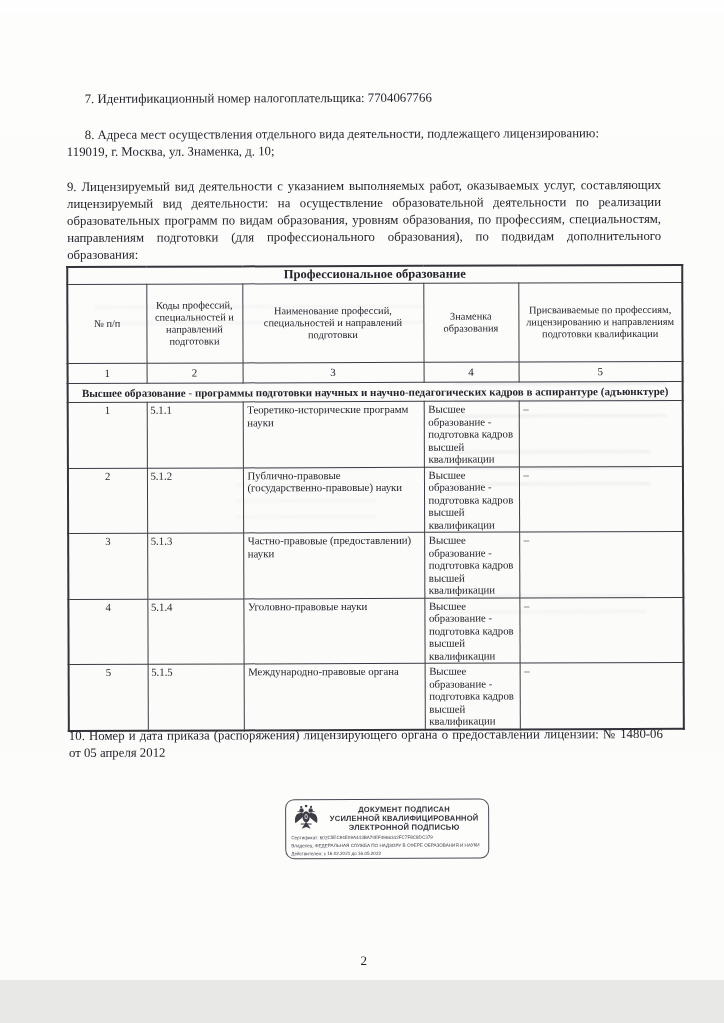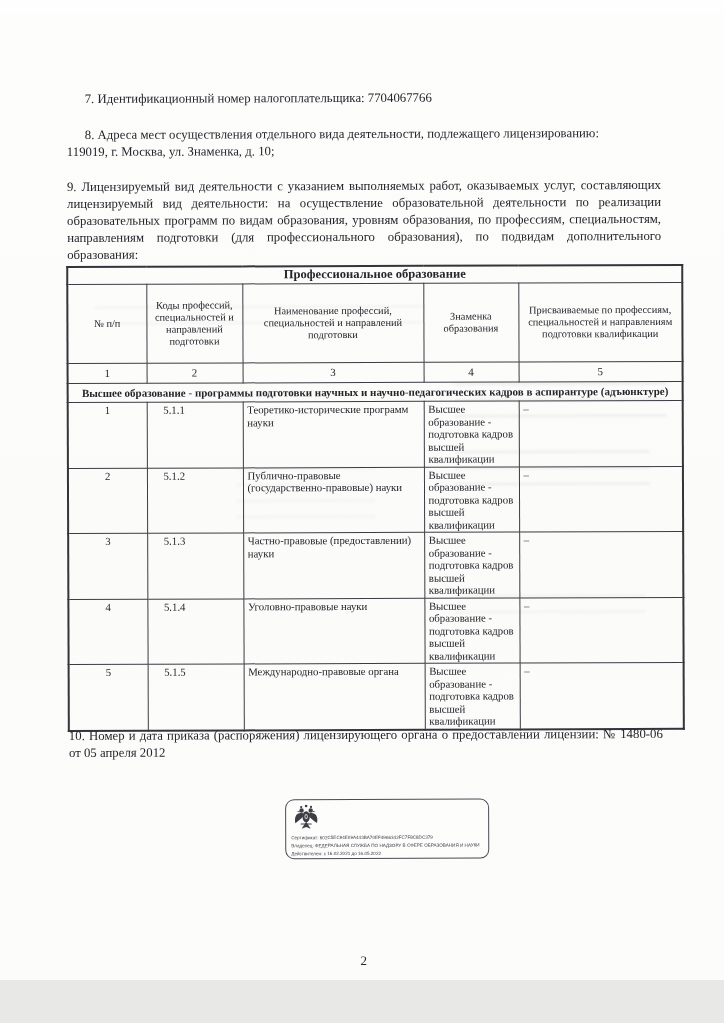"Присваиваемые по профессиям," td { text: специальностей -> лицензированию }
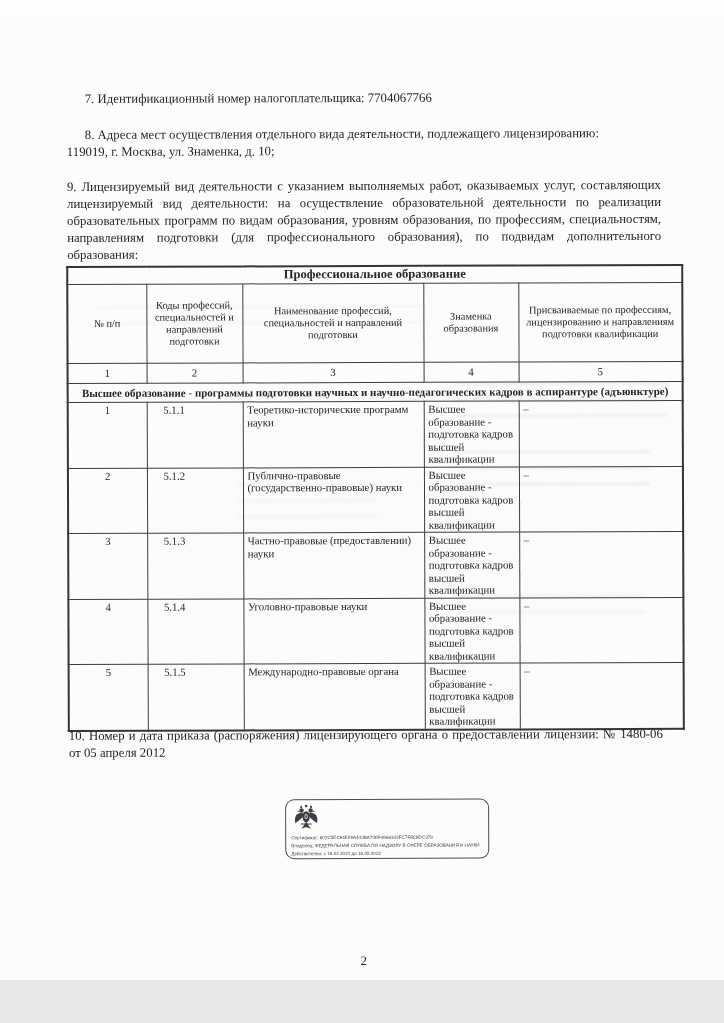"5.1.1" .t-row .c-code { padding-left: 16px -> 3px }
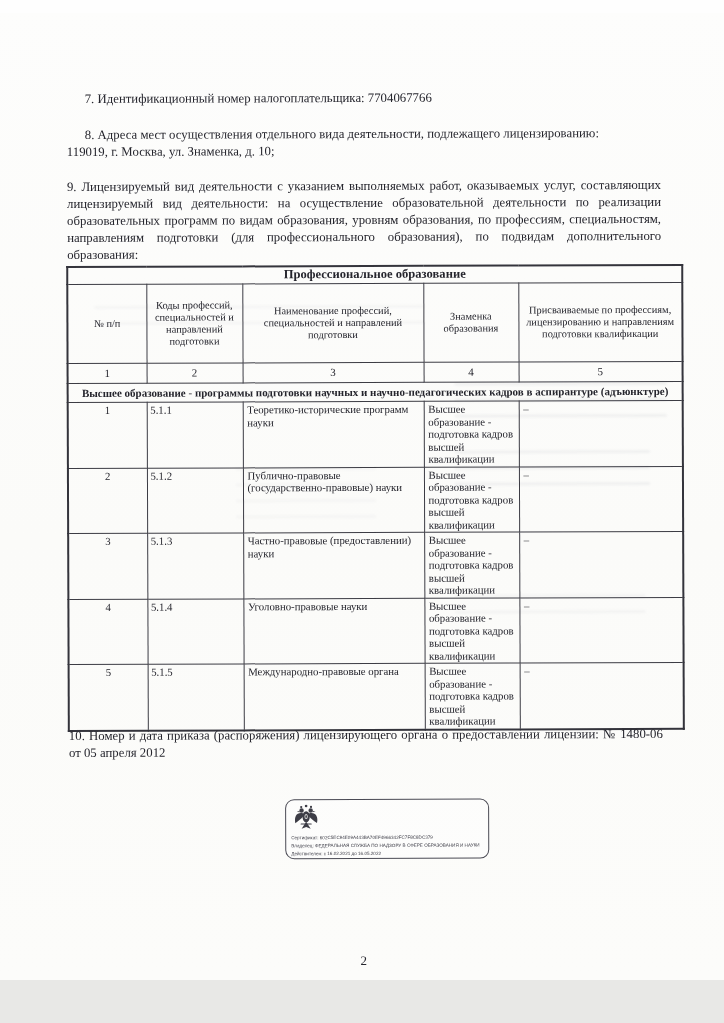"ДОКУМЕНТ ПОДПИСАН" div.stamp-heading { html: none -> <div> <div>ДОКУМЕНТ ПОДПИСАН</div> <div>УСИЛЕННОЙ КВАЛИФИЦИРОВАННОЙ</div> <div>ЭЛЕКТРОННОЙ ПОДПИСЬЮ</div> </div> }
